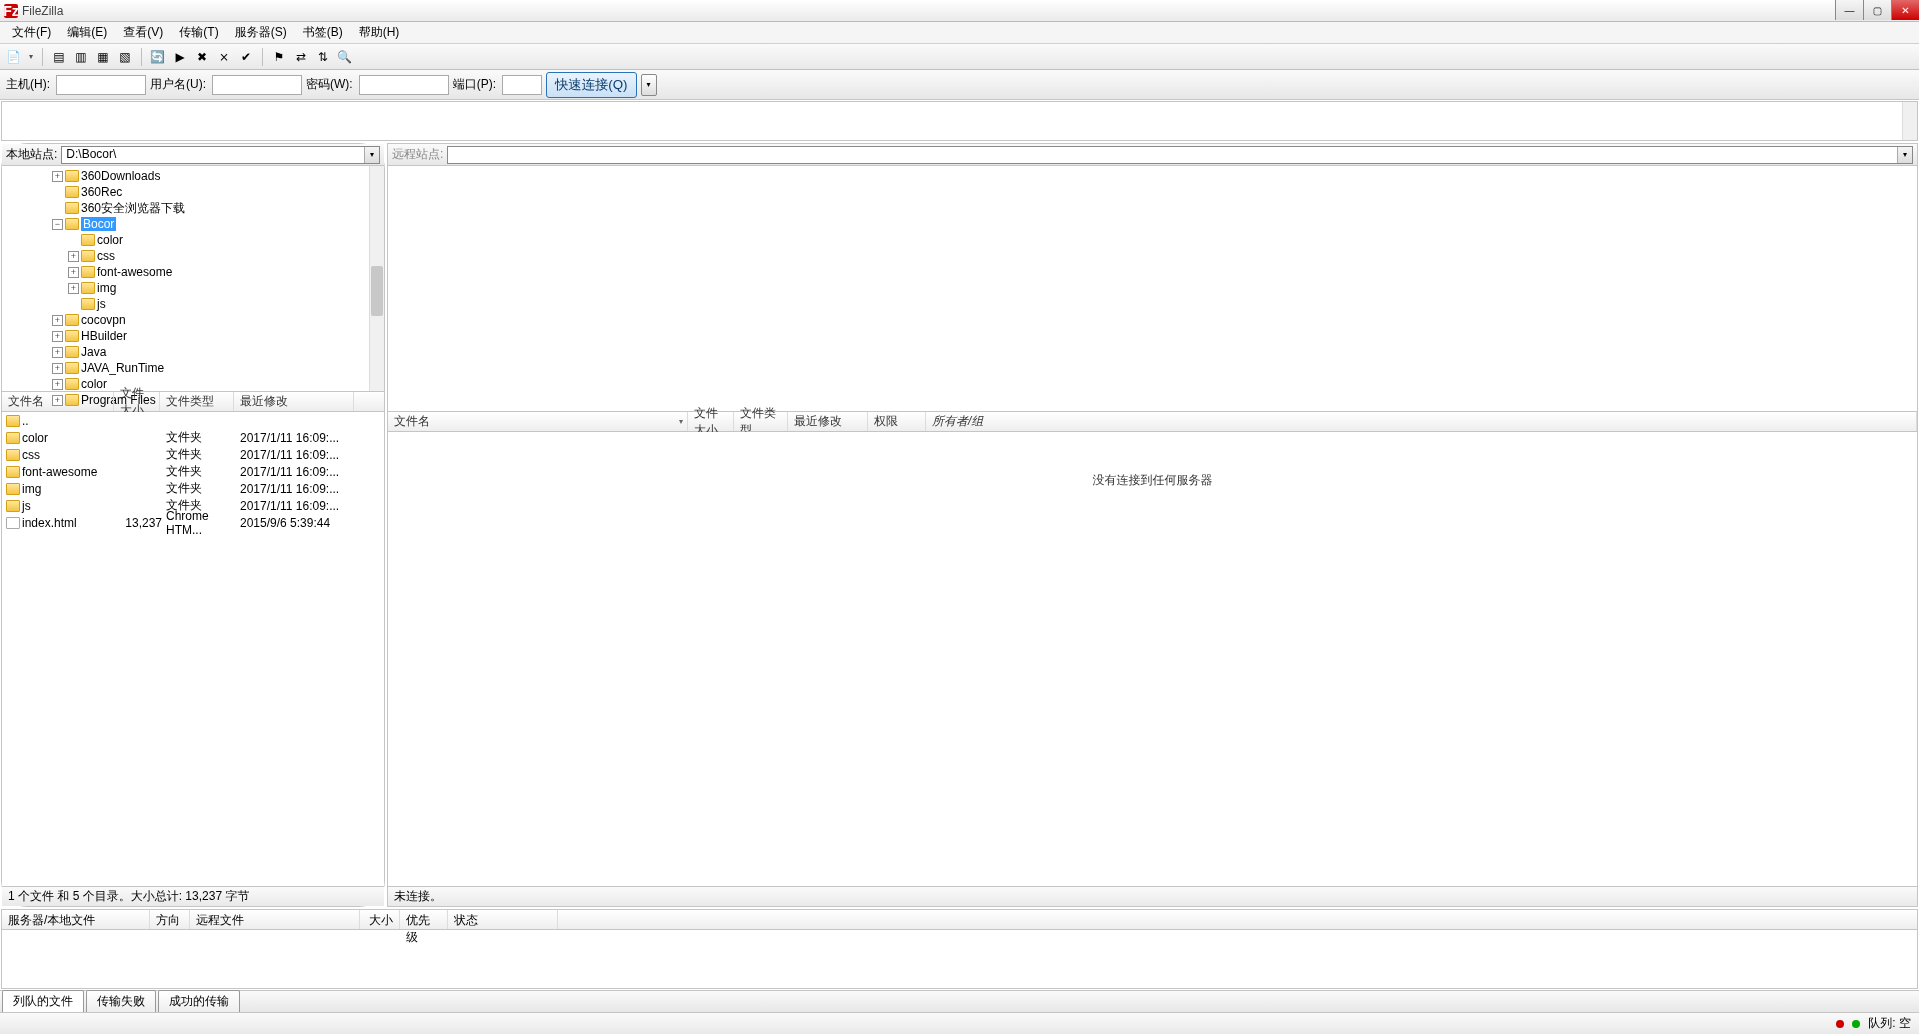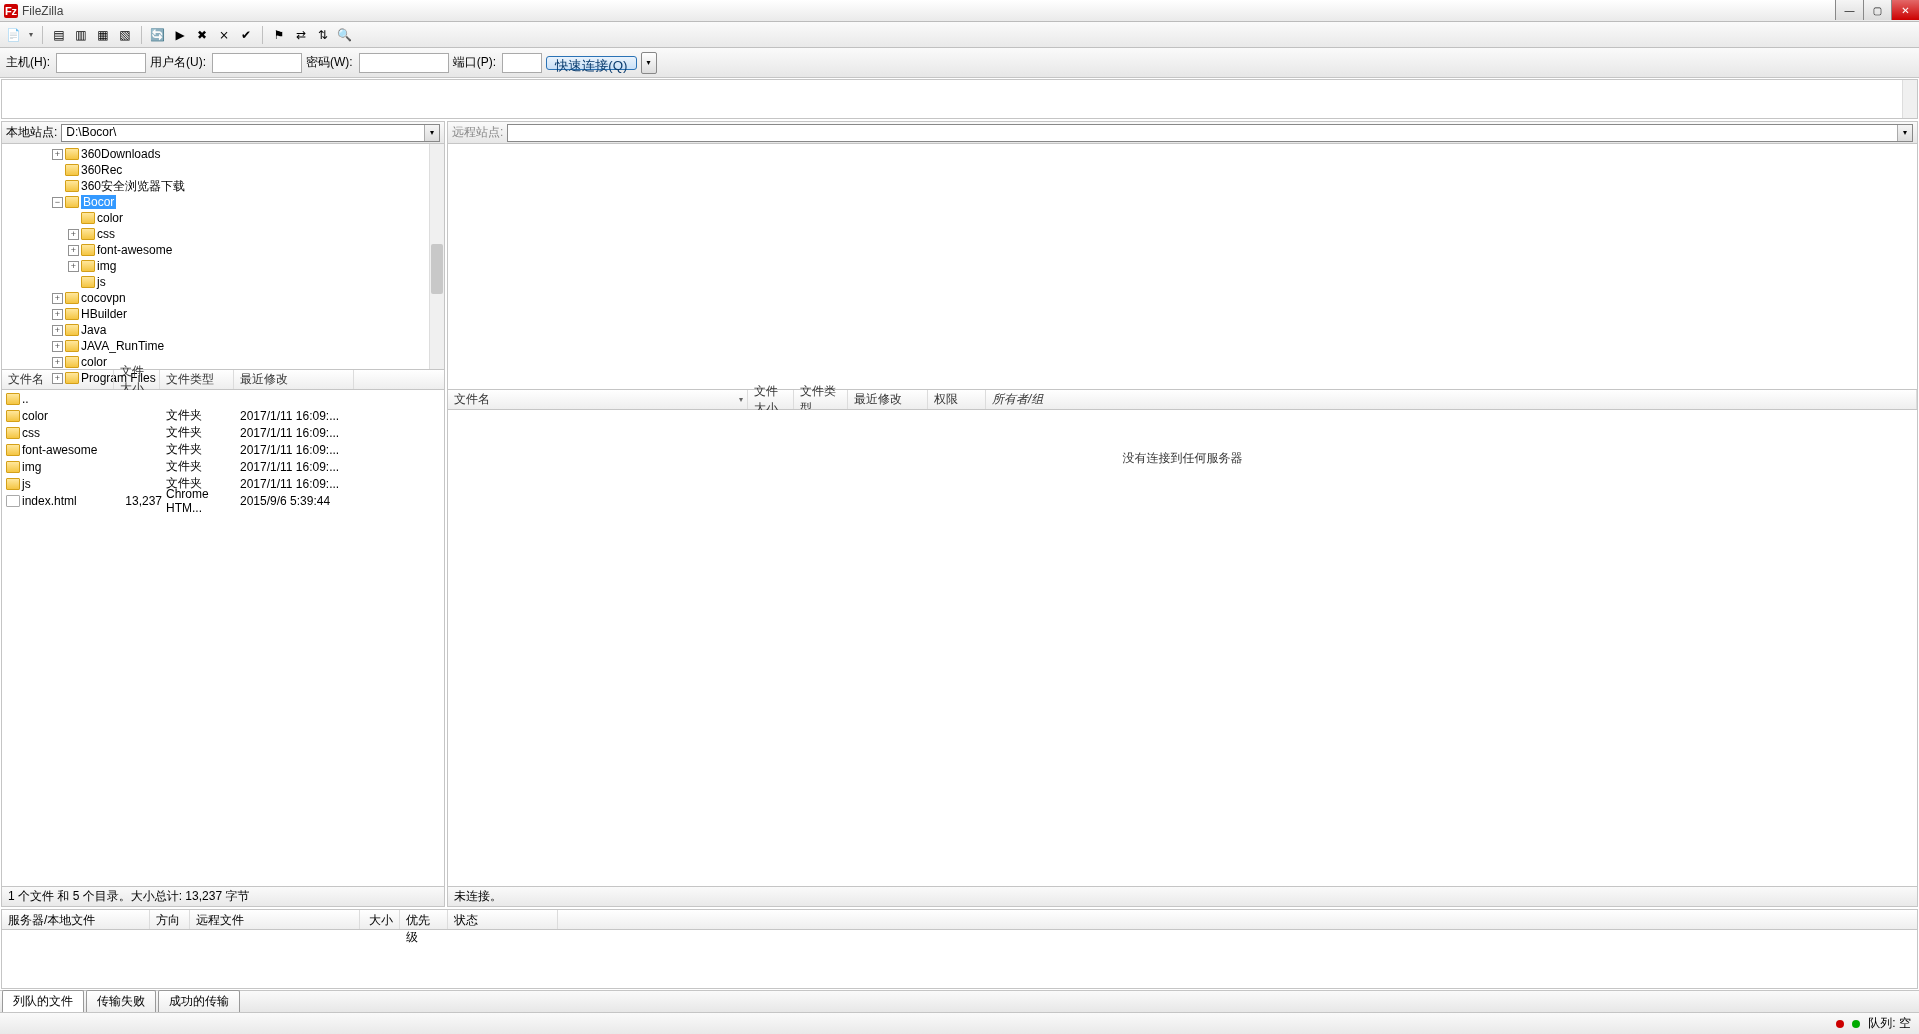"Fz" .titlebar .app-icon { font-size: 11px -> 14px }
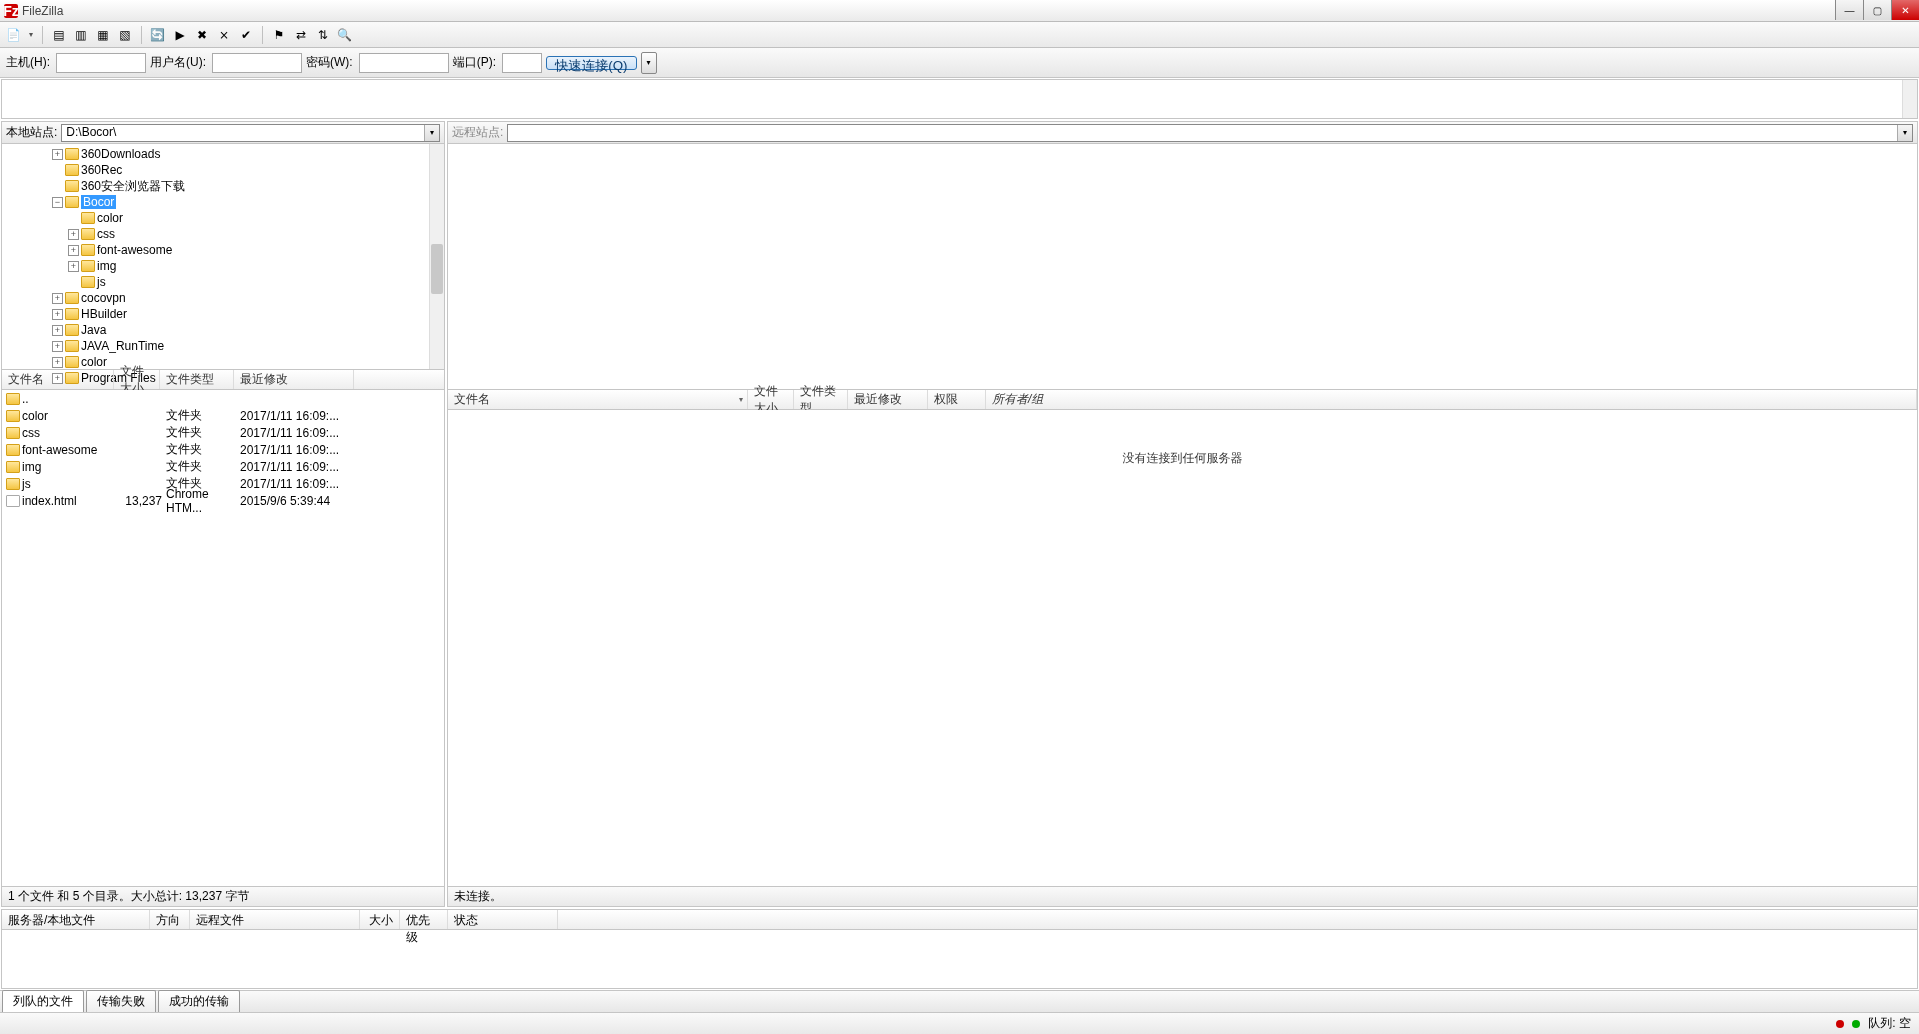"文件(F)" div.menubar { html: none -> <div> <div>文件(F)</div> <div>编辑(E)</div> <div>查看(V)</div> <div>传输(T)</div> <div>服务器(S)</div> <div>书签(B)</div> <div>帮助(H)</div> </div> }
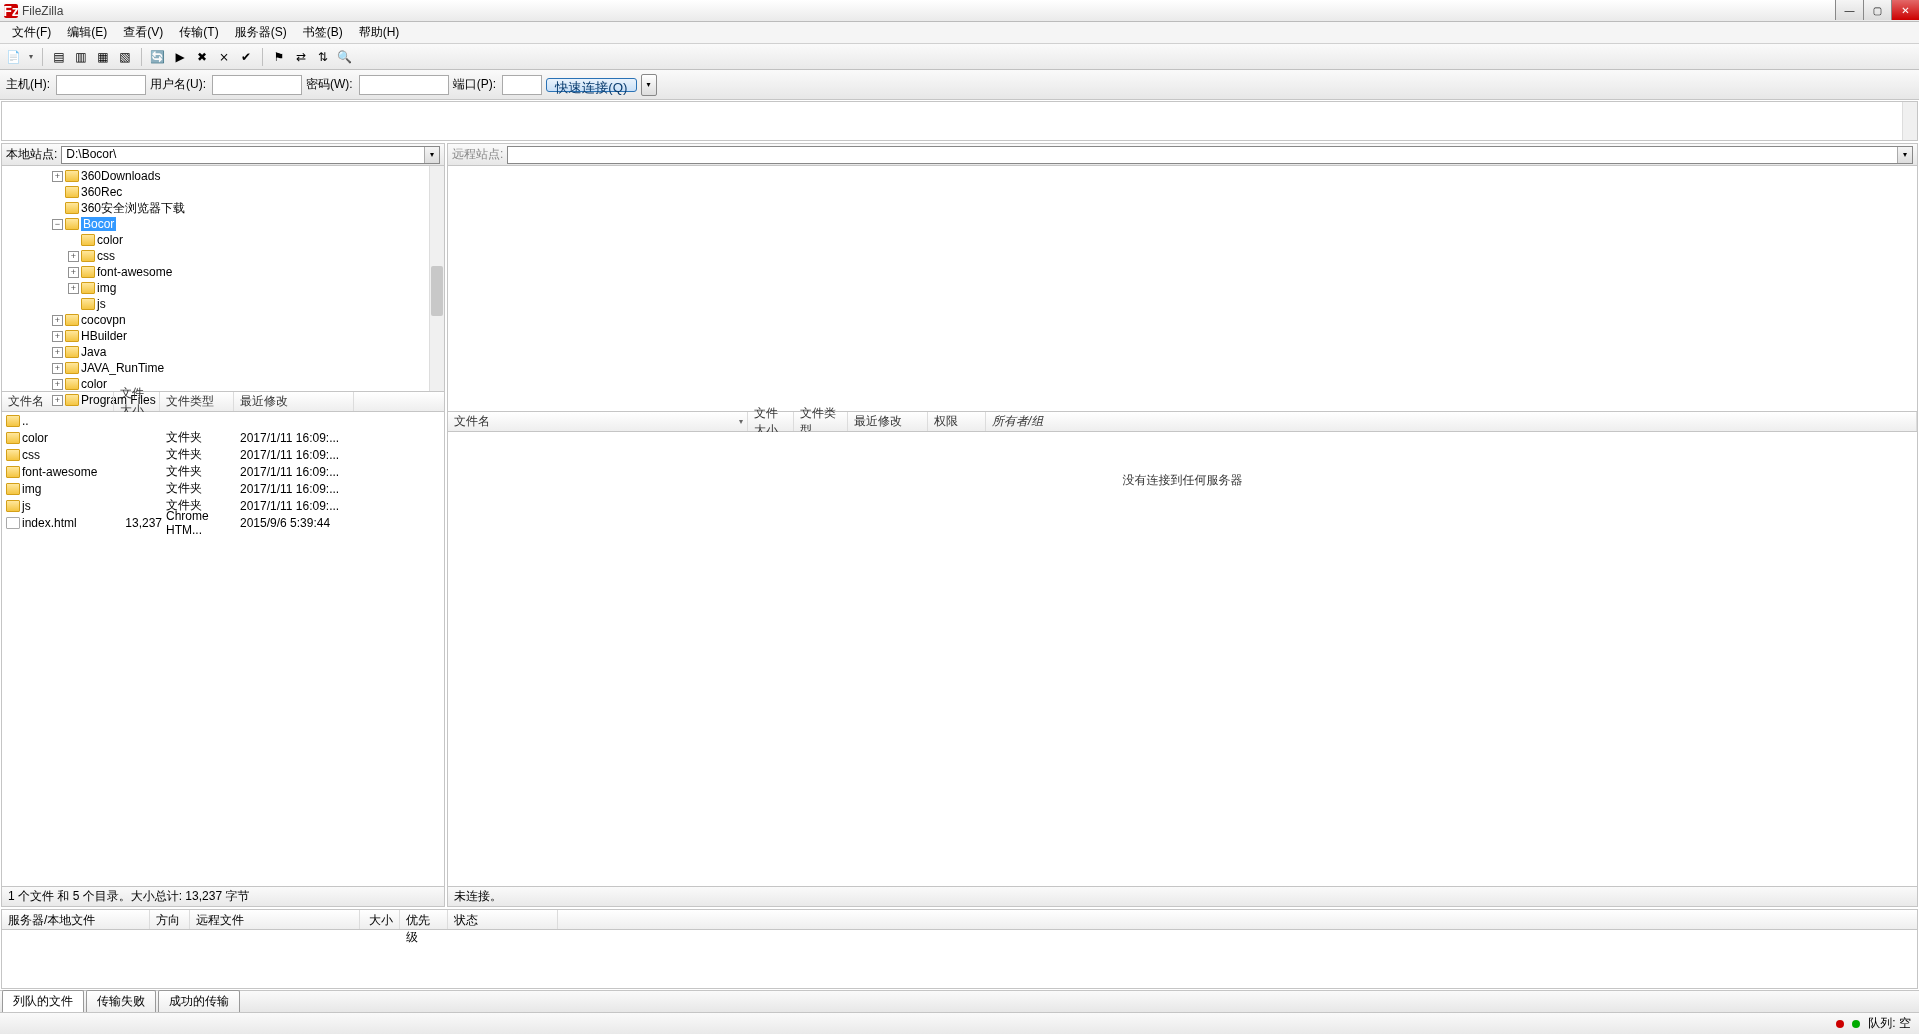"快速连接(Q)" .quickconnect .qc-btn { height: 14px -> 26px }
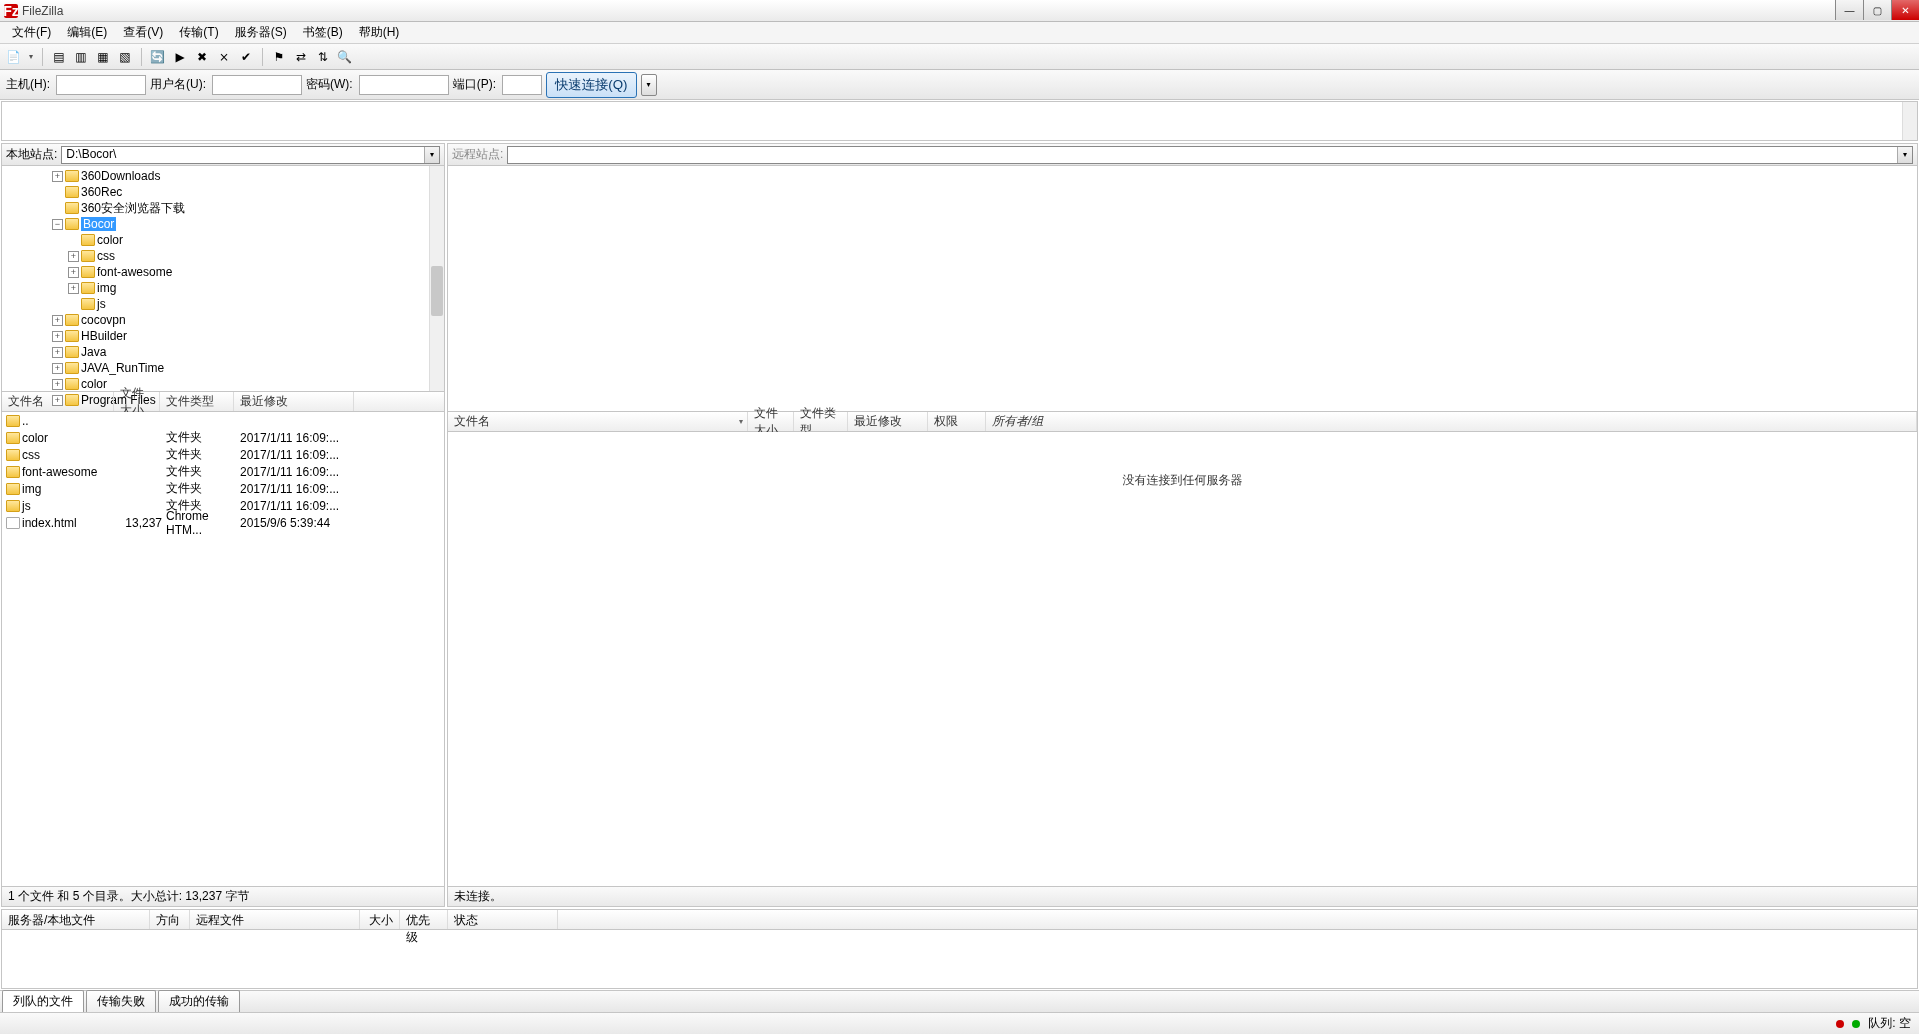"本地站点:" .col-left { border-radius: none -> 26px; width: 444px -> 384px }
